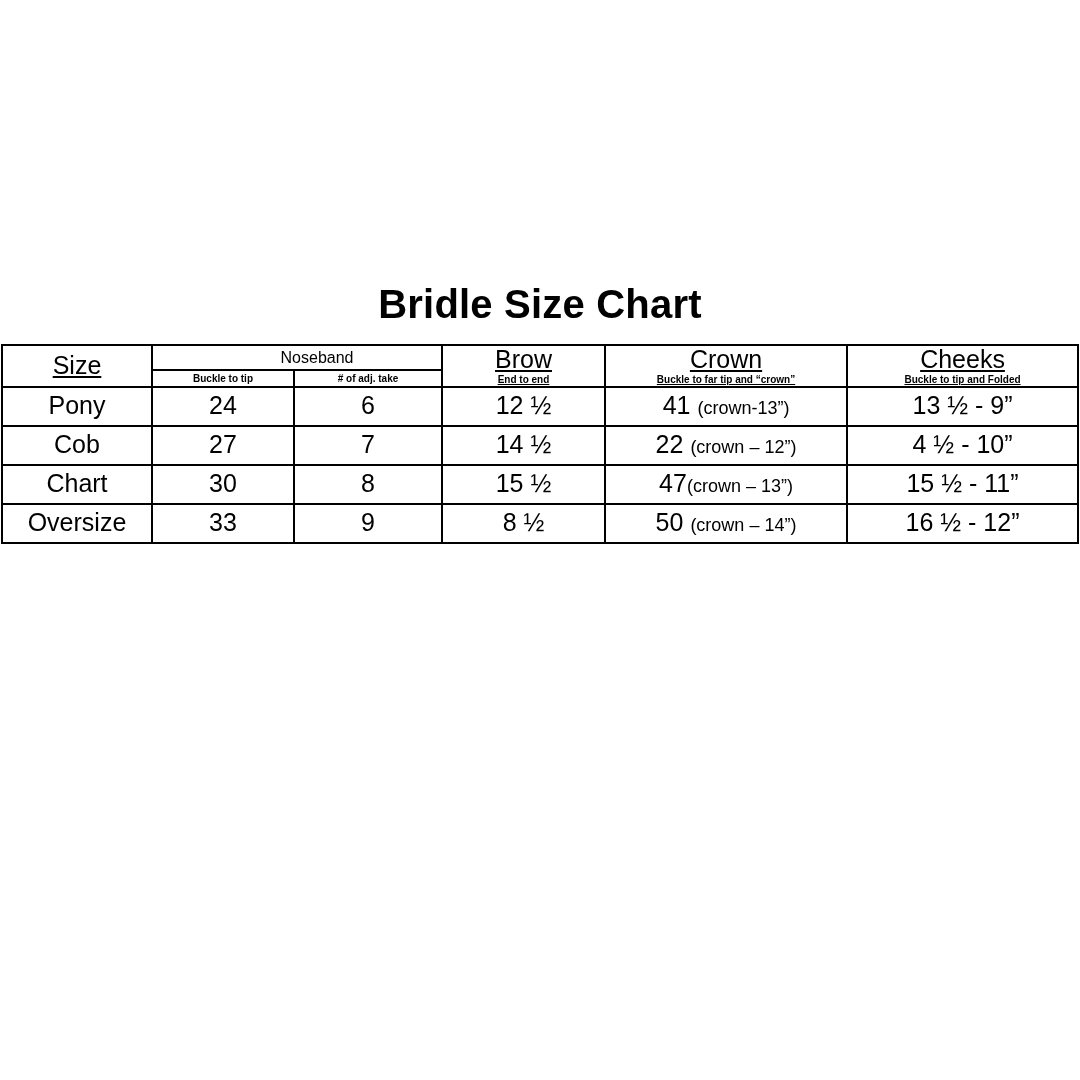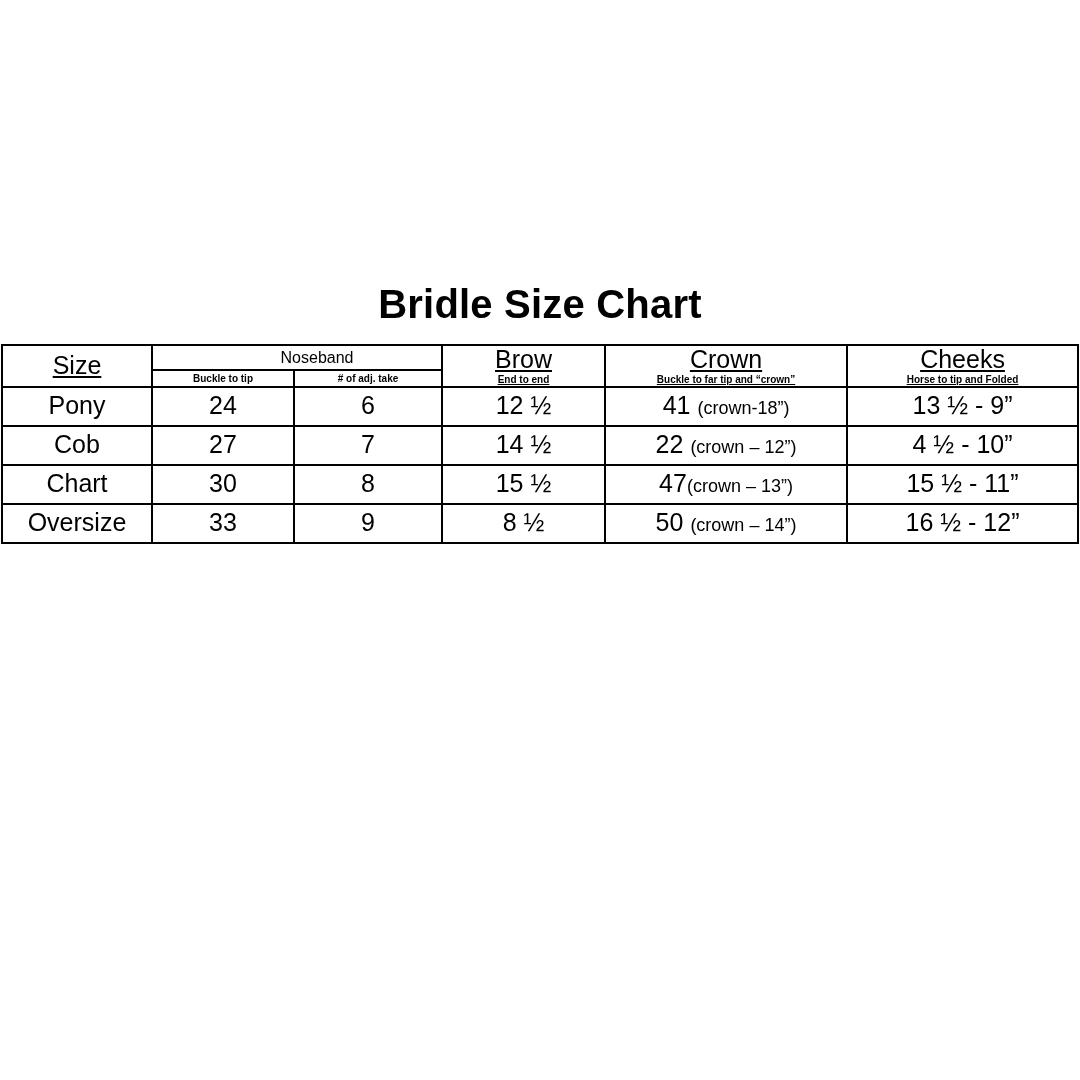"Horse to tip and Folded" span.s { text: Horse -> Buckle }
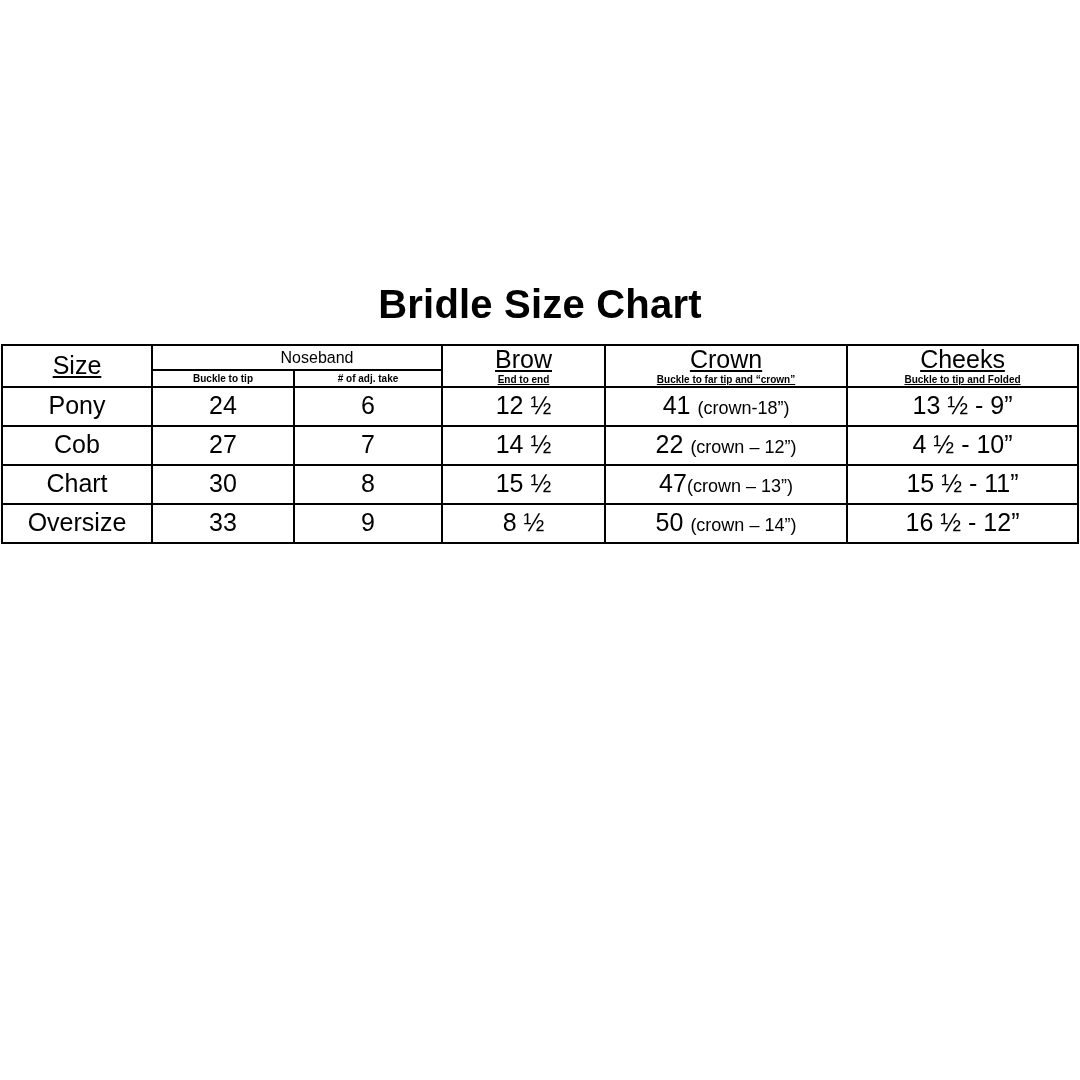"(crown-18”)" span.small { text: crown-18 -> crown-13 }
